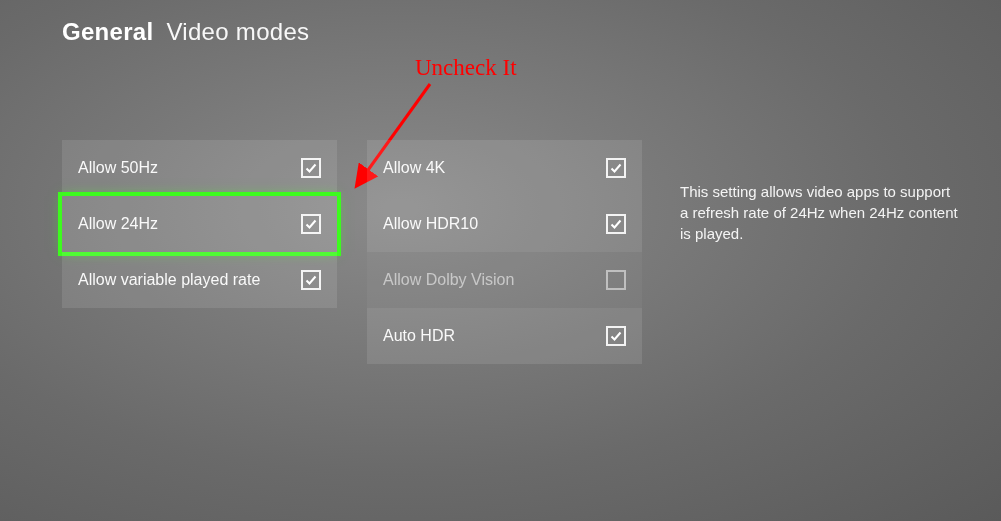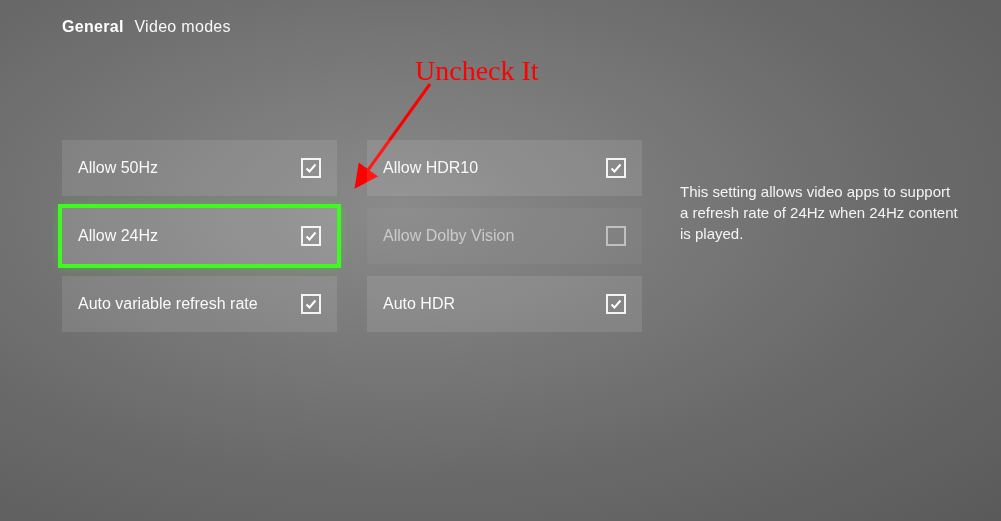"General Video modes" .header { font-size: 16px -> 24px }
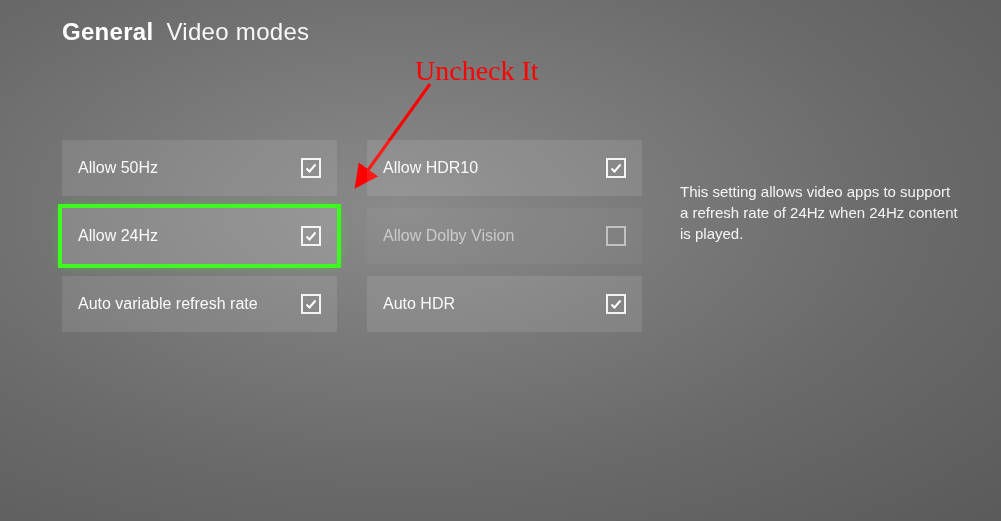"Uncheck It" .annotation-text { font-size: 28px -> 23px }
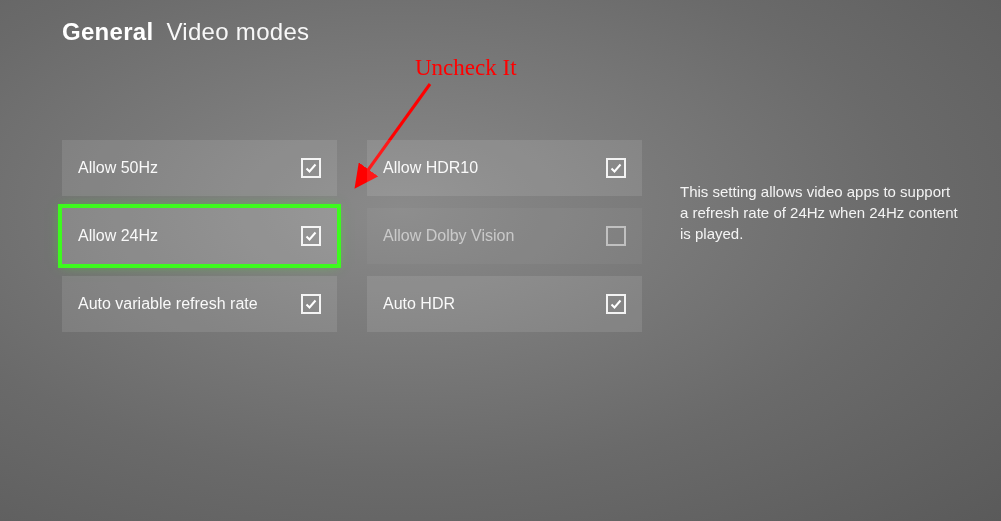"Allow 50Hz" .col { gap: 12px -> 0 }
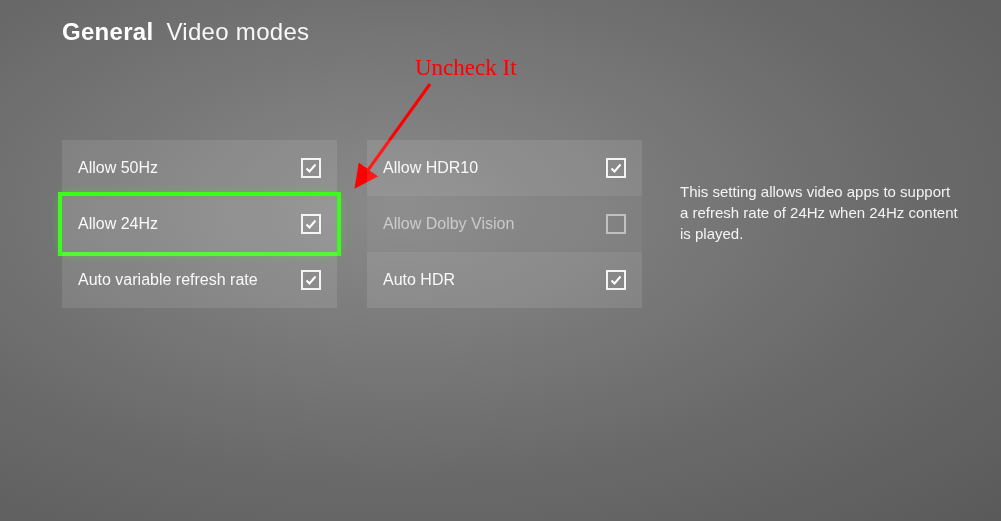"Allow 4K" div.option { html: none -> <div> <span>Allow 4K</span> <span> <svg> <polyline></polyline> </svg> </span> </div> }
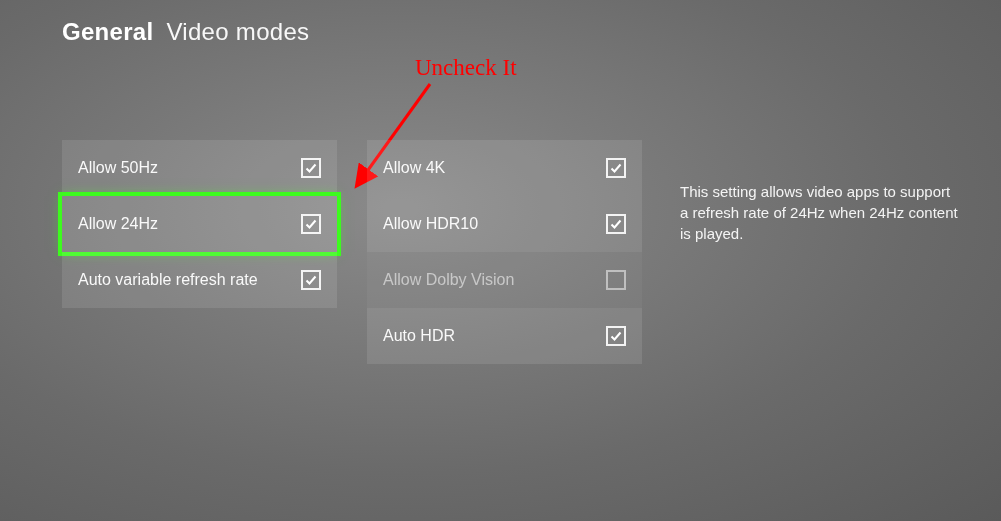"Auto variable refresh rate" span { text: Auto variable refresh -> Allow variable played }
